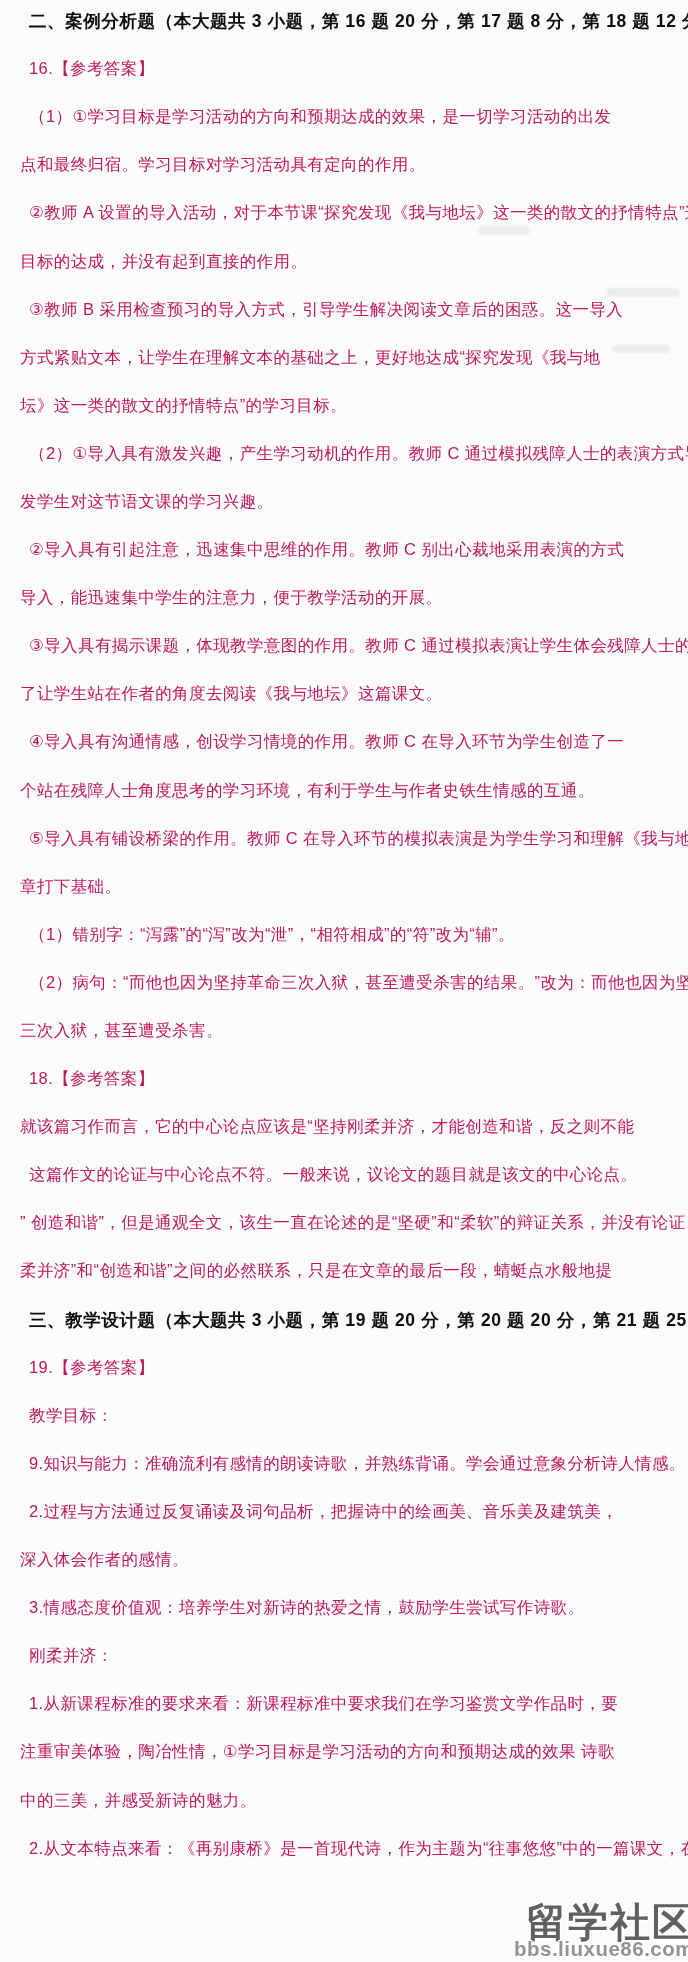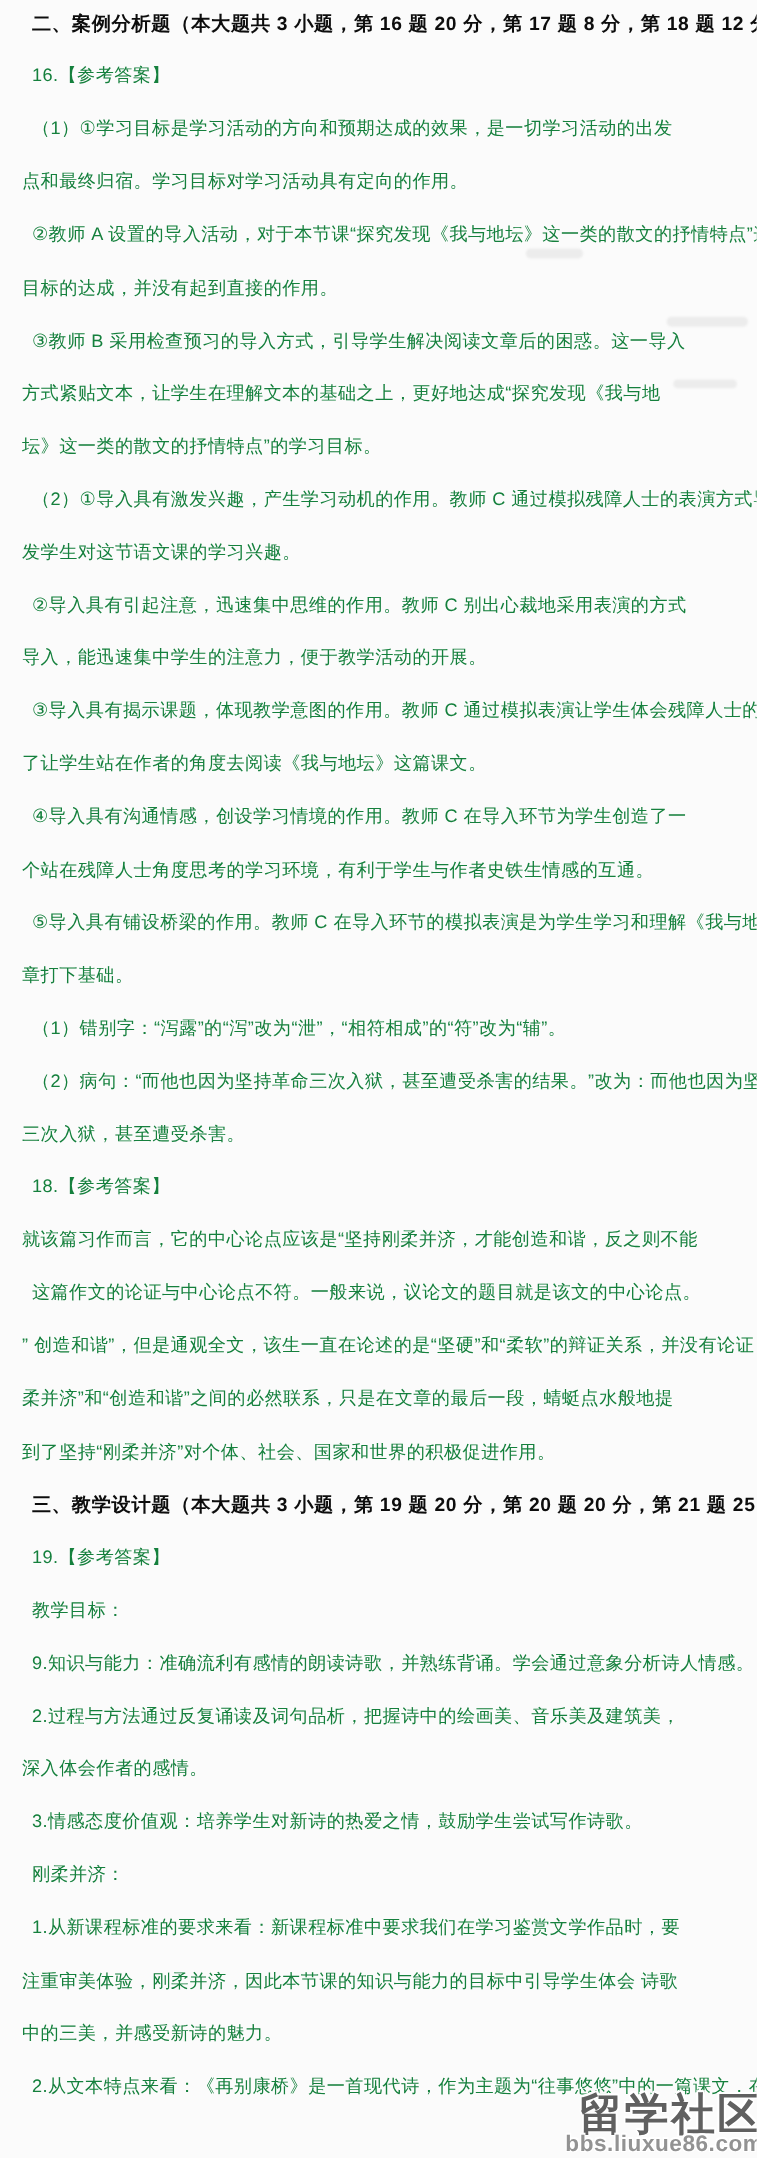"16.【参考答案】" .line { color: #15803d -> #be185d }
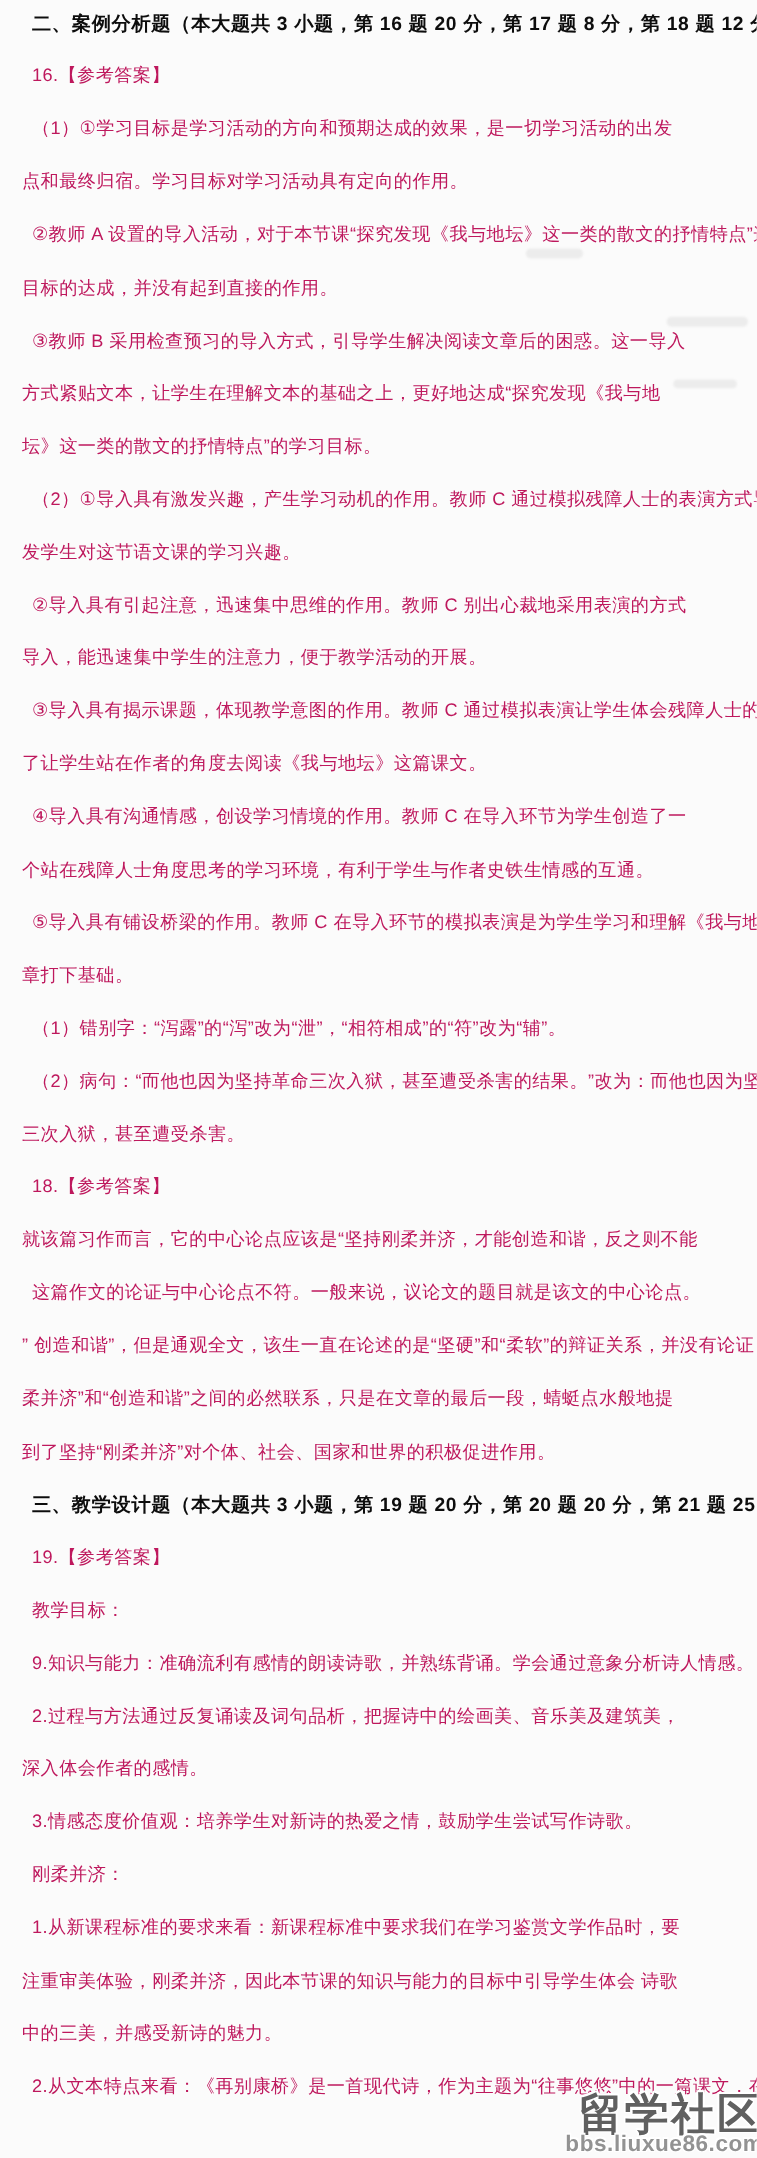"到了坚持“刚柔并济”对个体、社会、国家和世界的积极促进作用。" div.line { html: <div>到了坚持“刚柔并济”对个体、社会、国家和世界的积极促进作用。</div> -> none }
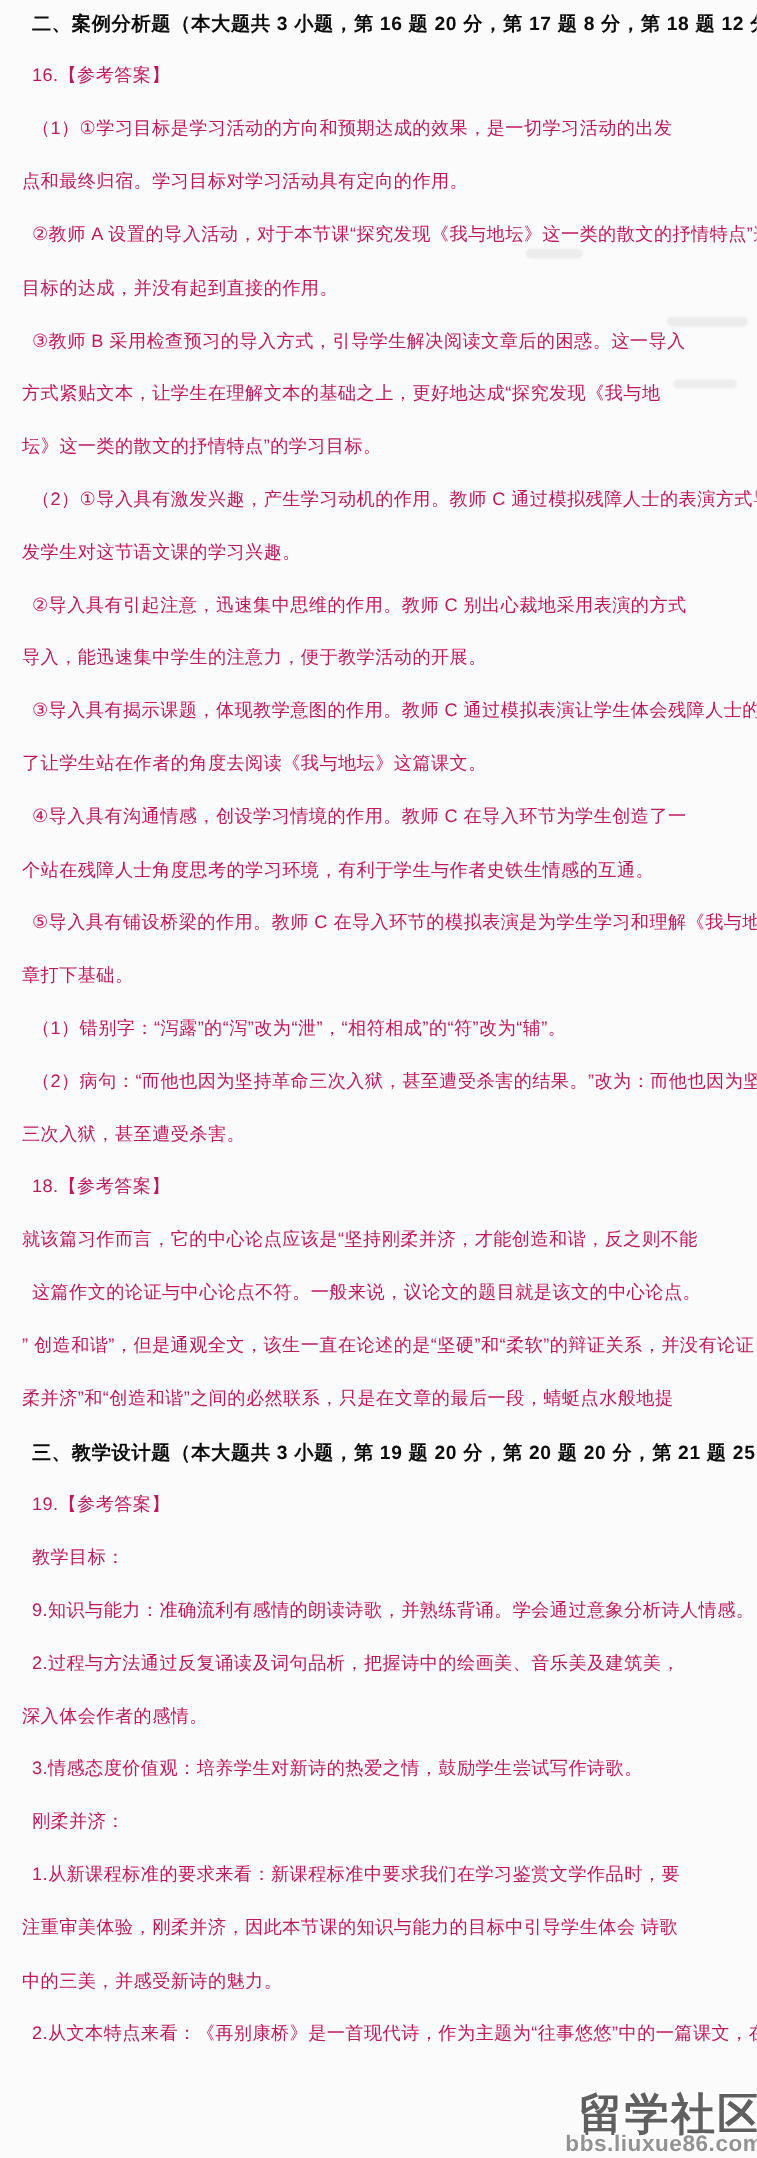"注重审美体验，刚柔并济，因此本节课的知识与能力的目标中引导学生体会 诗歌" div.line { text: 刚柔并济，因此本节课的知识与能力的目标中引导学生体会 -> 陶冶性情，①学习目标是学习活动的方向和预期达成的效果 }
